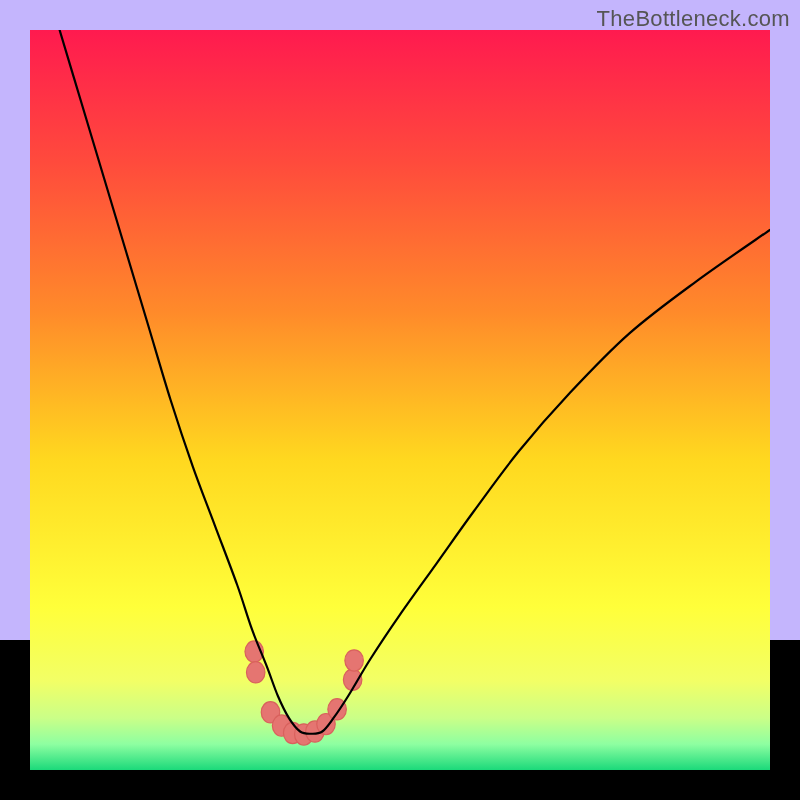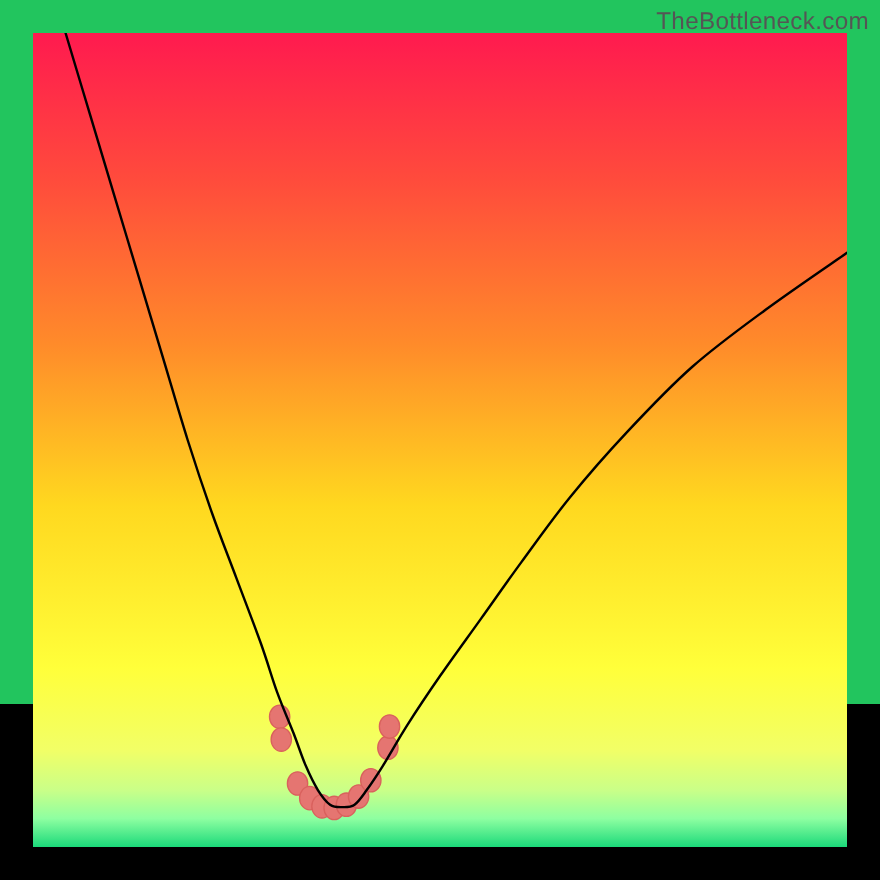"TheBottleneck.com" .frame { background: #22c55e -> #c4b5fd }
